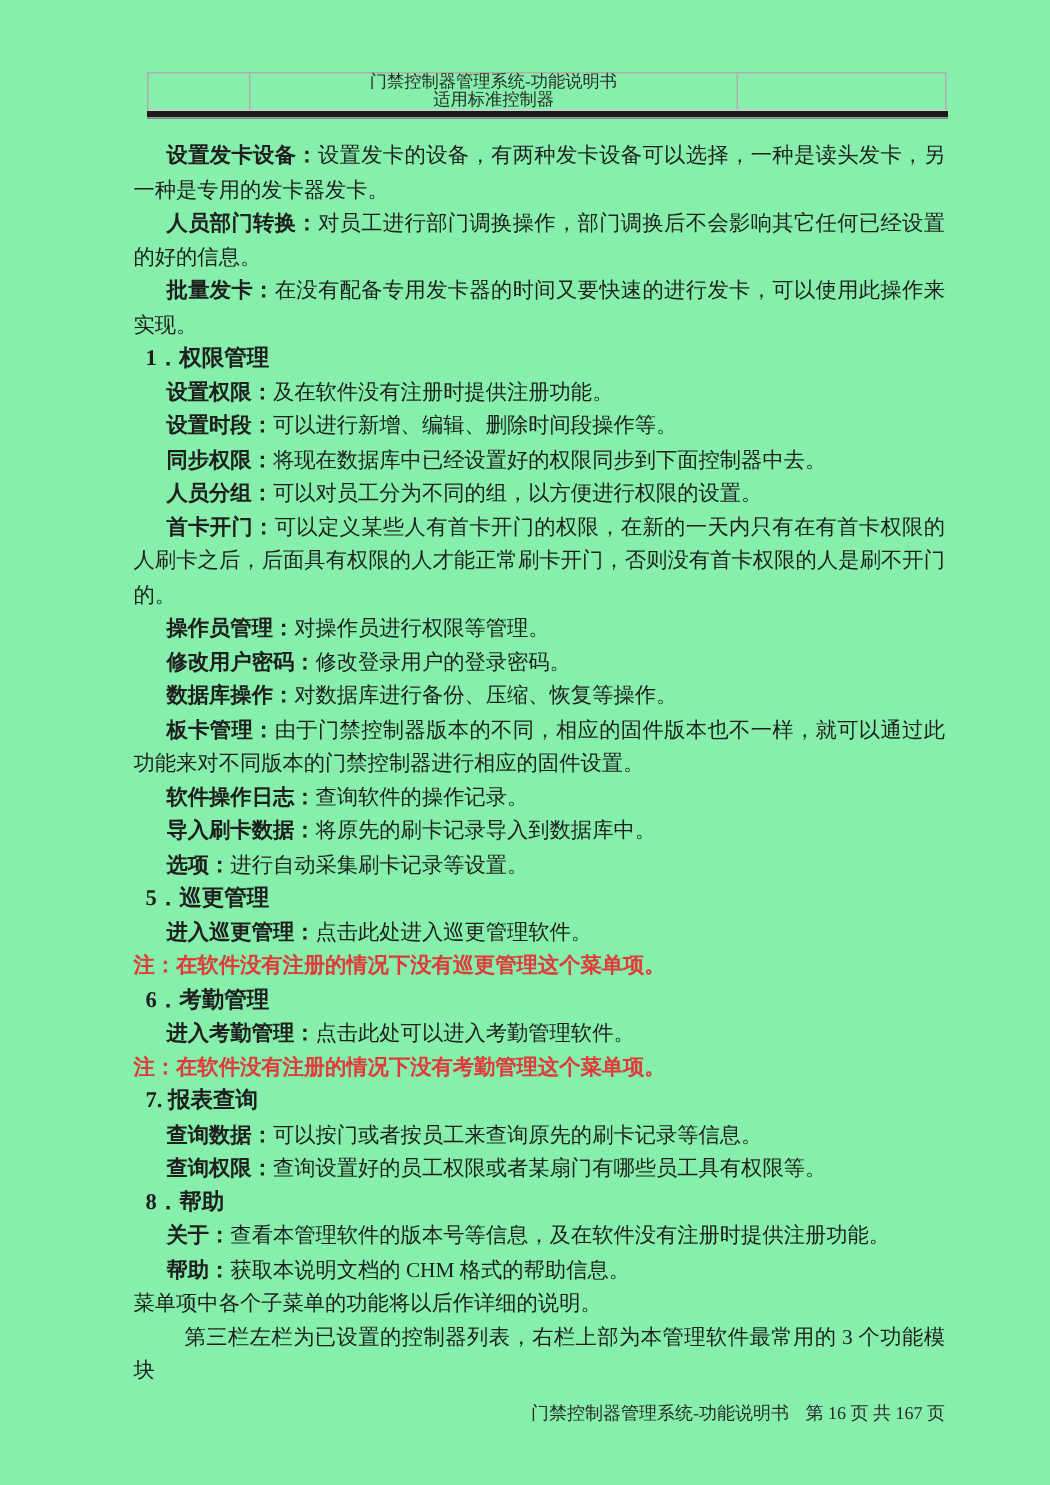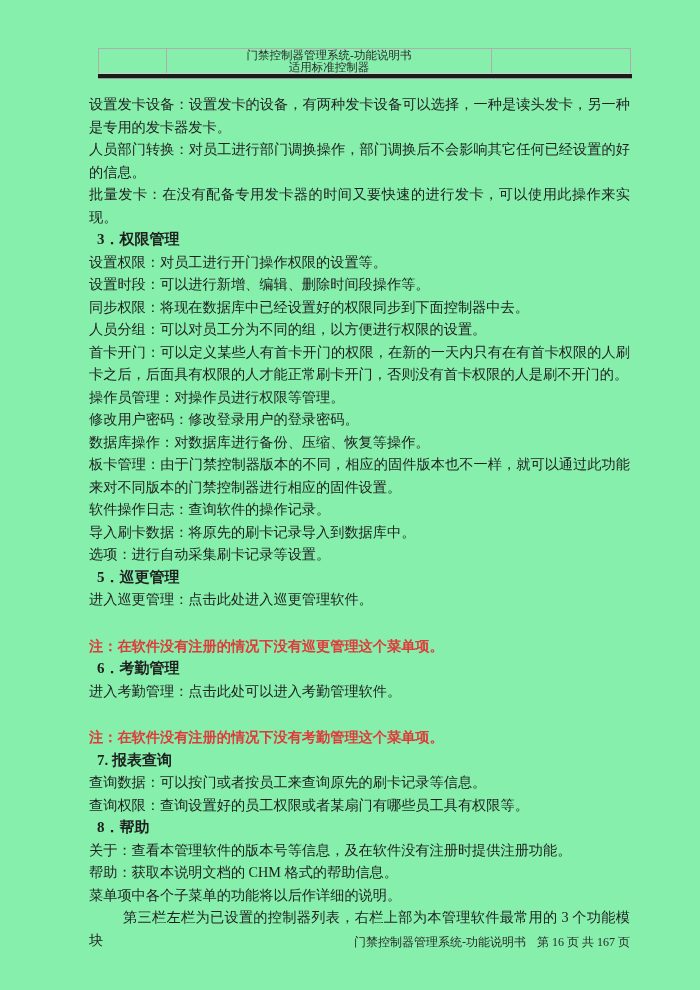"设置发卡设备：" p.entry .lbl { font-weight: normal -> bold; margin-left: none -> 22px }
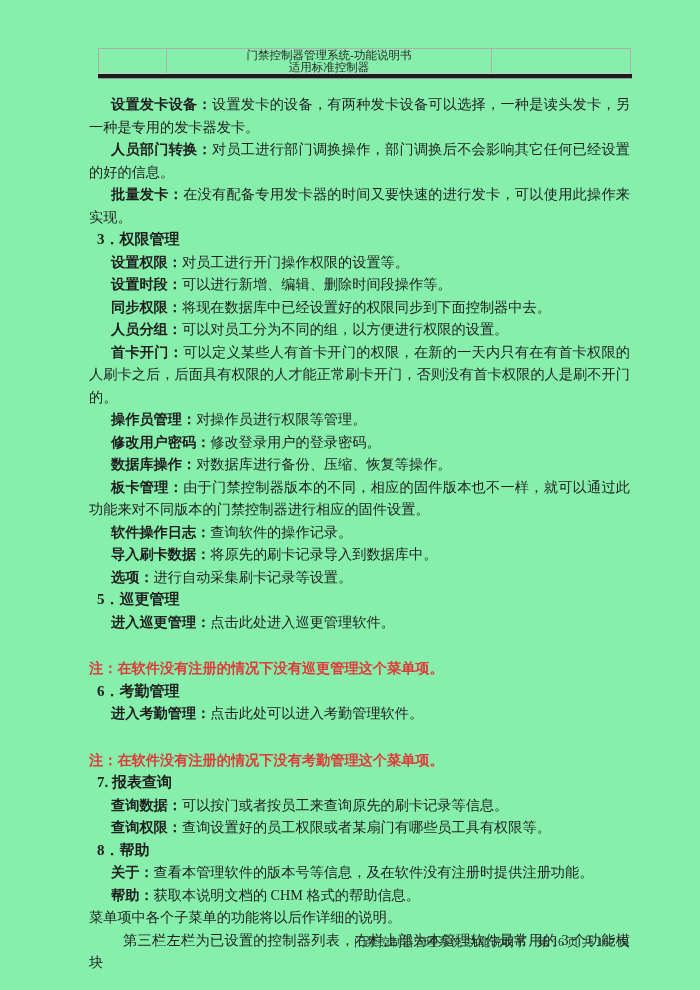"3．权限管理" p.h { text: 3 -> 1 }
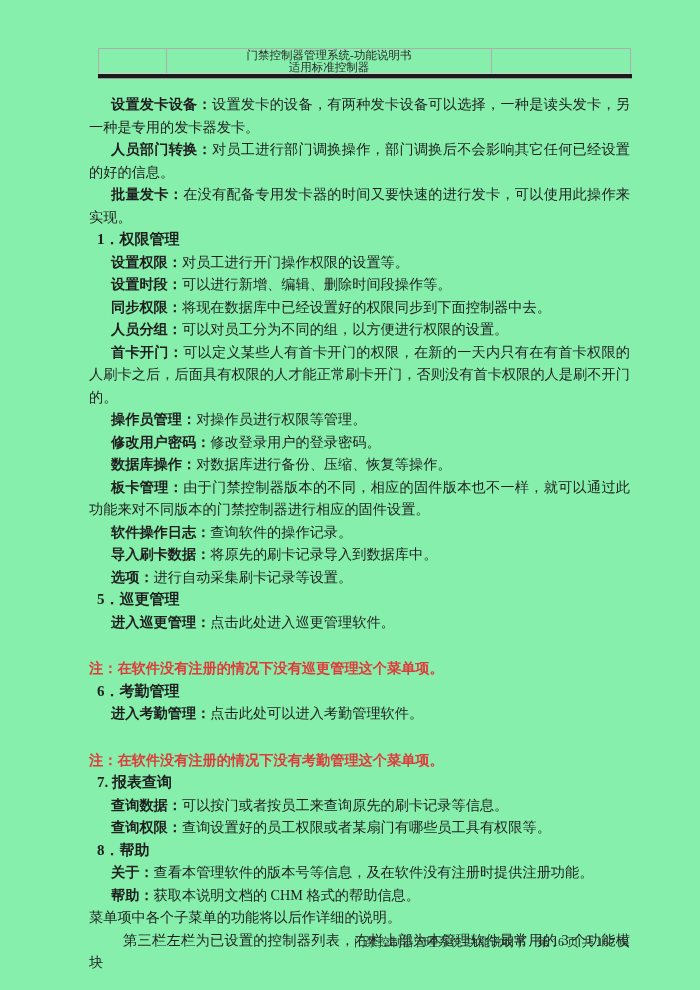"对员工进行开门操作权限的设置等。" span { text: 对员工进行开门操作权限的设置等 -> 及在软件没有注册时提供注册功能 }
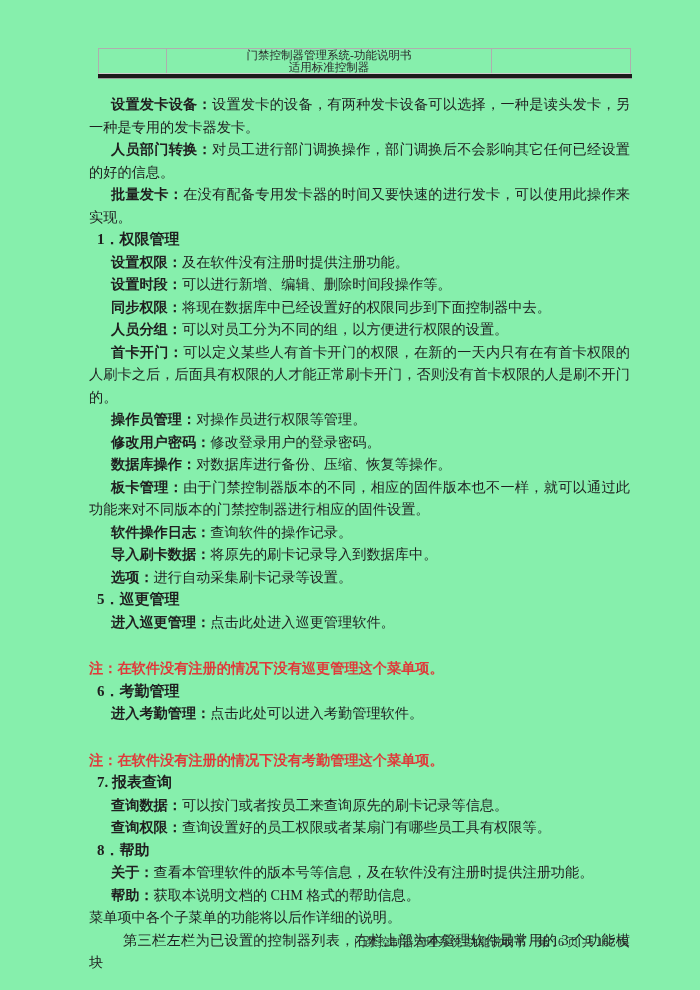"注：在软件没有注册的情况下没有巡更管理这个菜单项。" p.note { margin-top: 24px -> none }
